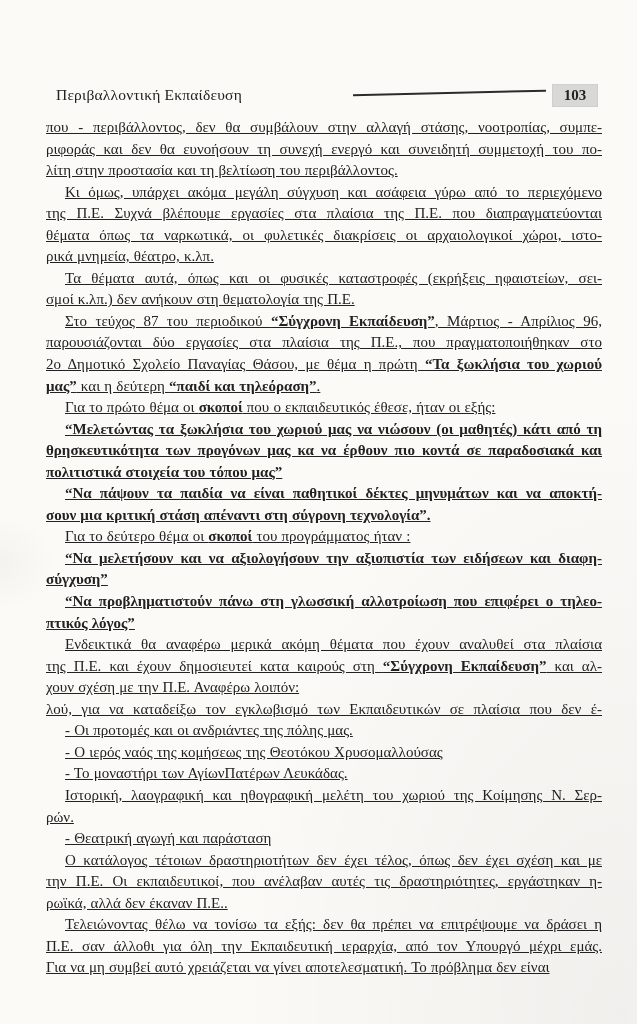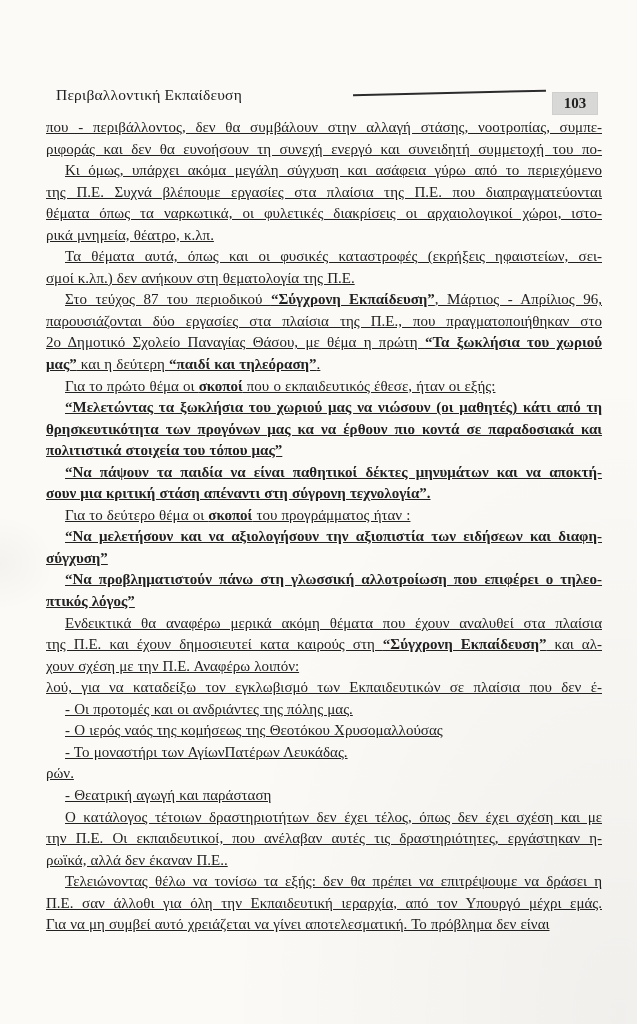"103" .page-num-box { top: 92px -> 84px }
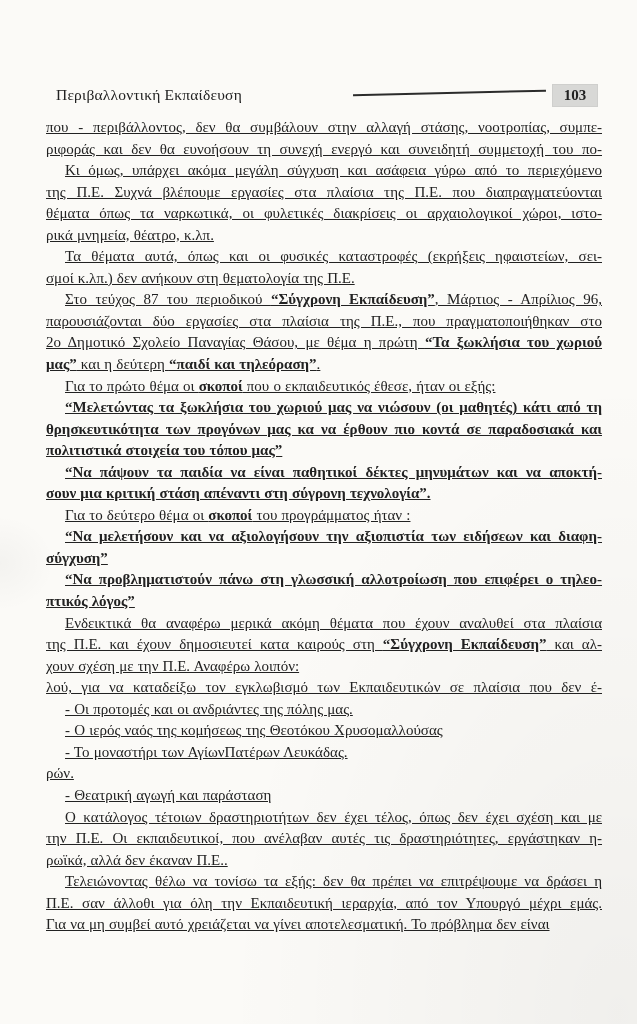"λίτη στην προστασία και τη" div.line { html: none -> <div><span>λίτη στην προστασία και τη βελτίωση του περιβάλλοντος.</span></div> }
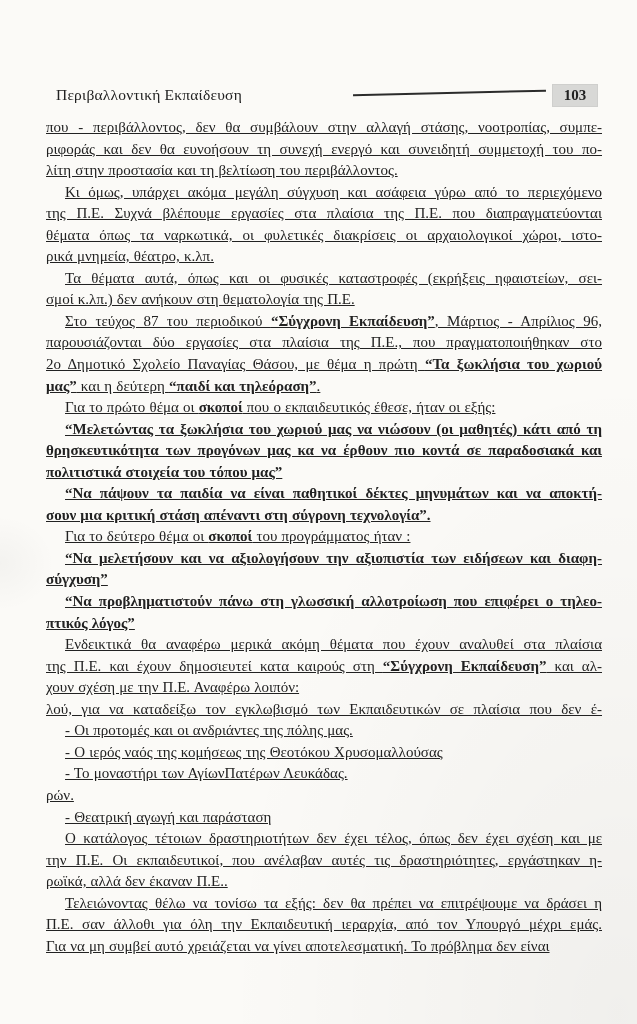"Ιστορική, λαογραφική και ηθογραφική" div.line { html: none -> <div><span>Ιστορική, λαογραφική και ηθογραφική μελέτη του χωριού της Κοίμησης Ν. Σερ-</span></div> }
